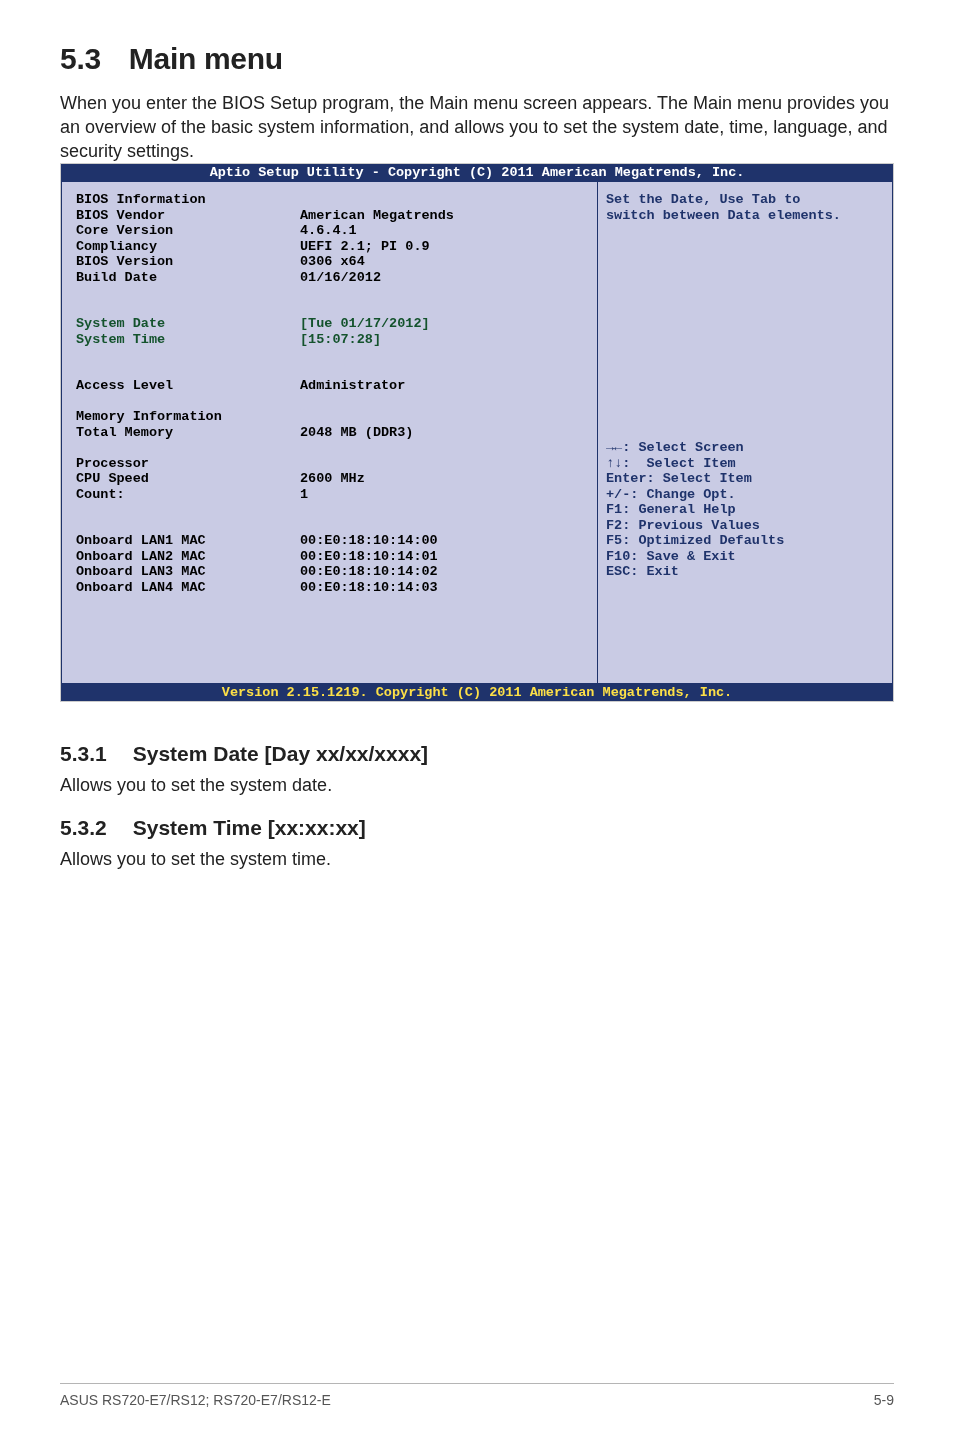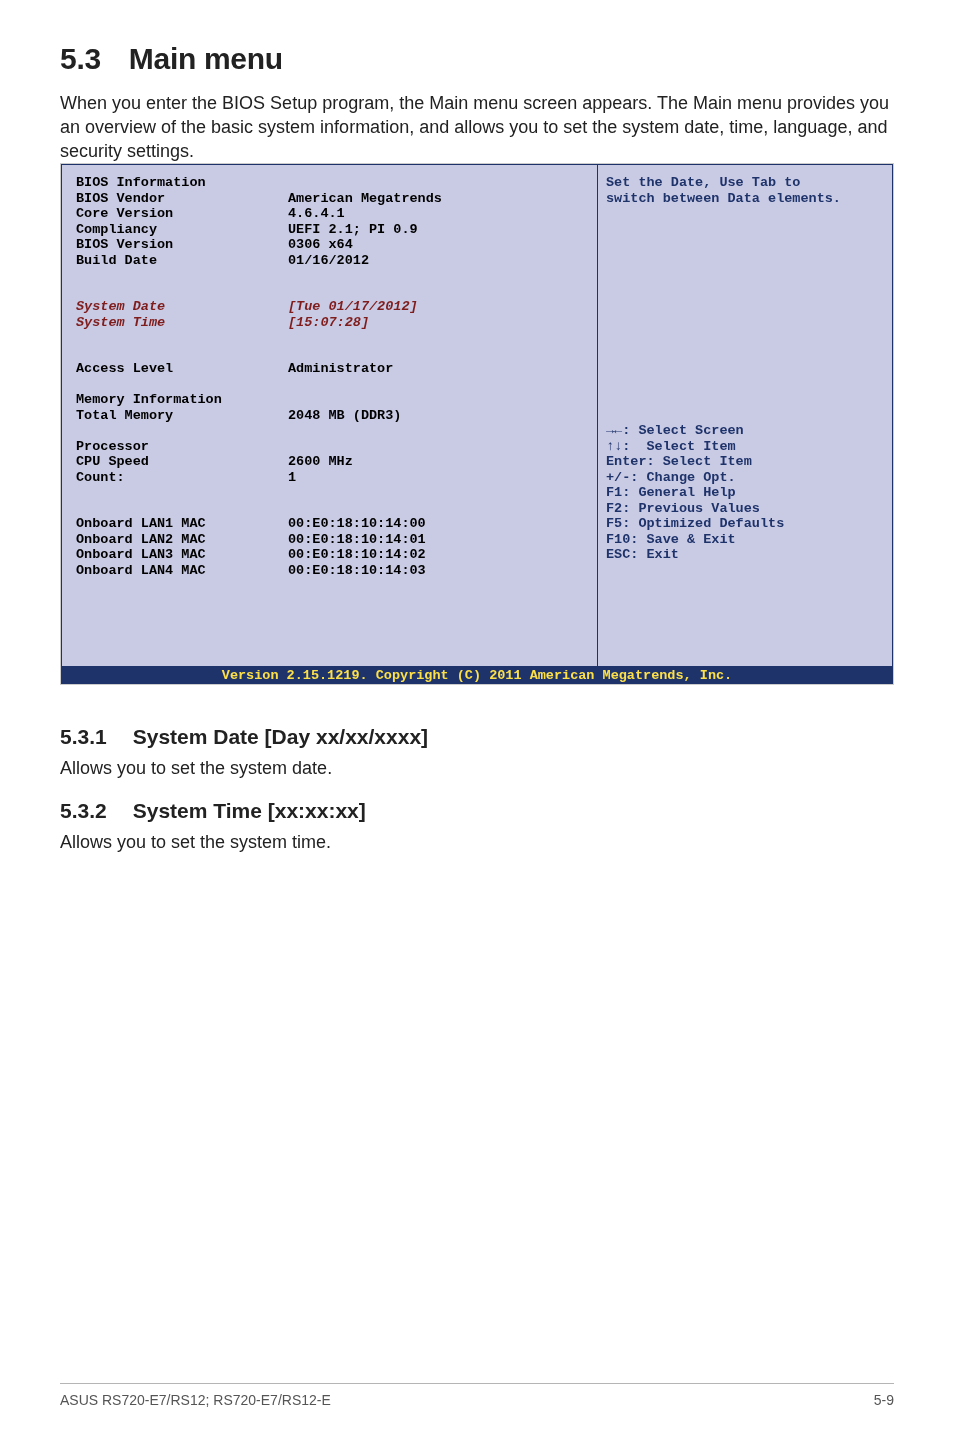"Aptio Setup Utility - Copyright" div.bios-titlebar { html: none -> <div>Aptio Setup Utility - Copyright (C) 2011 American Megatrends, Inc.</div> }
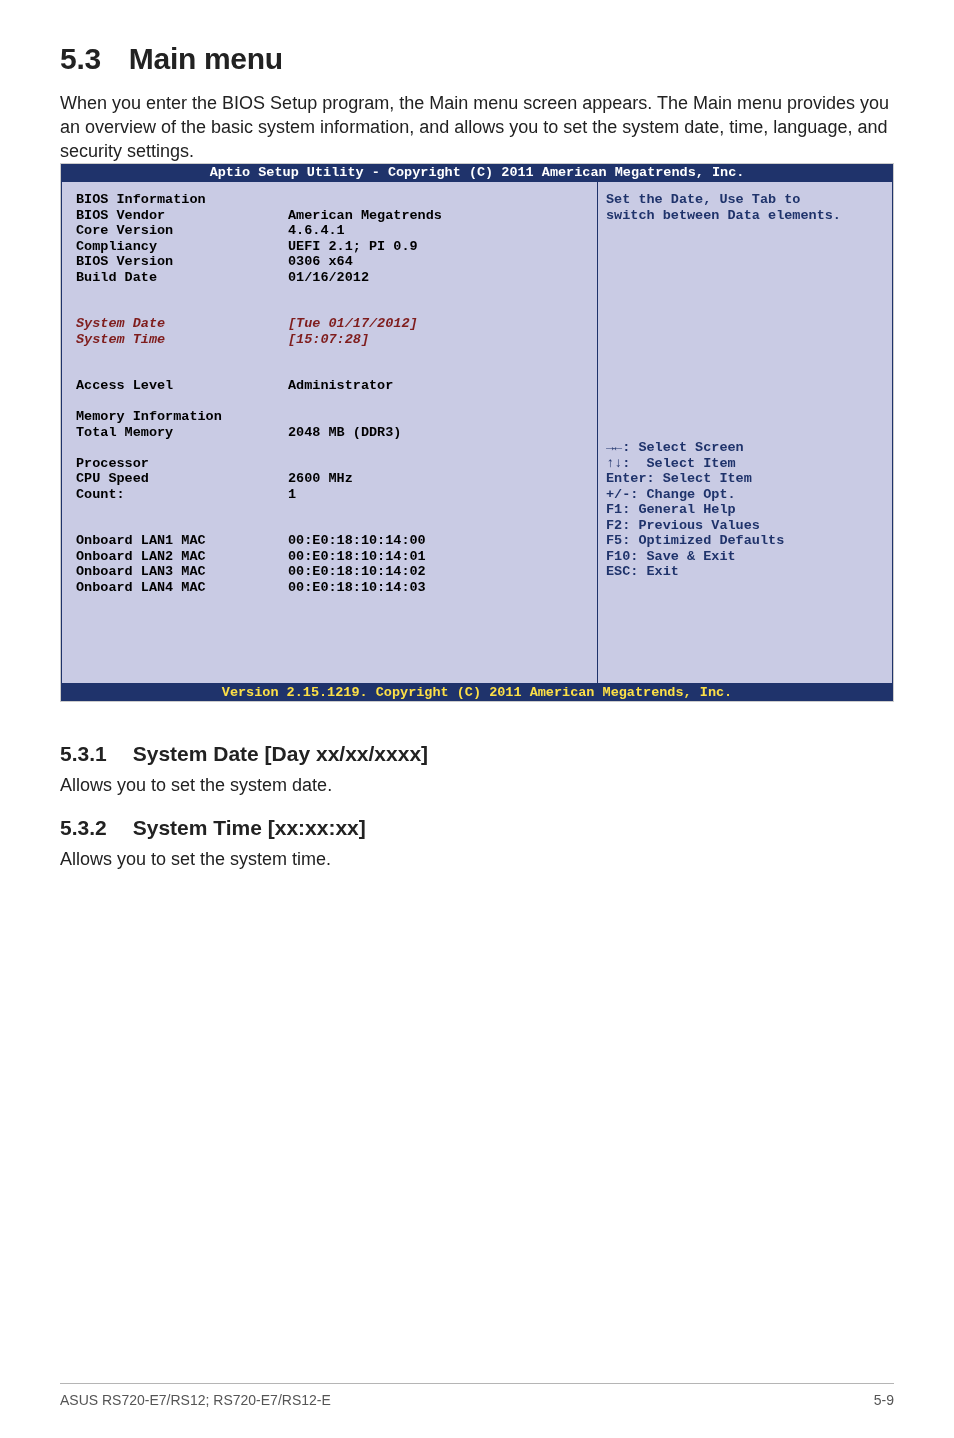"BIOS Information" .bios-left { gap: 0 -> 12px }
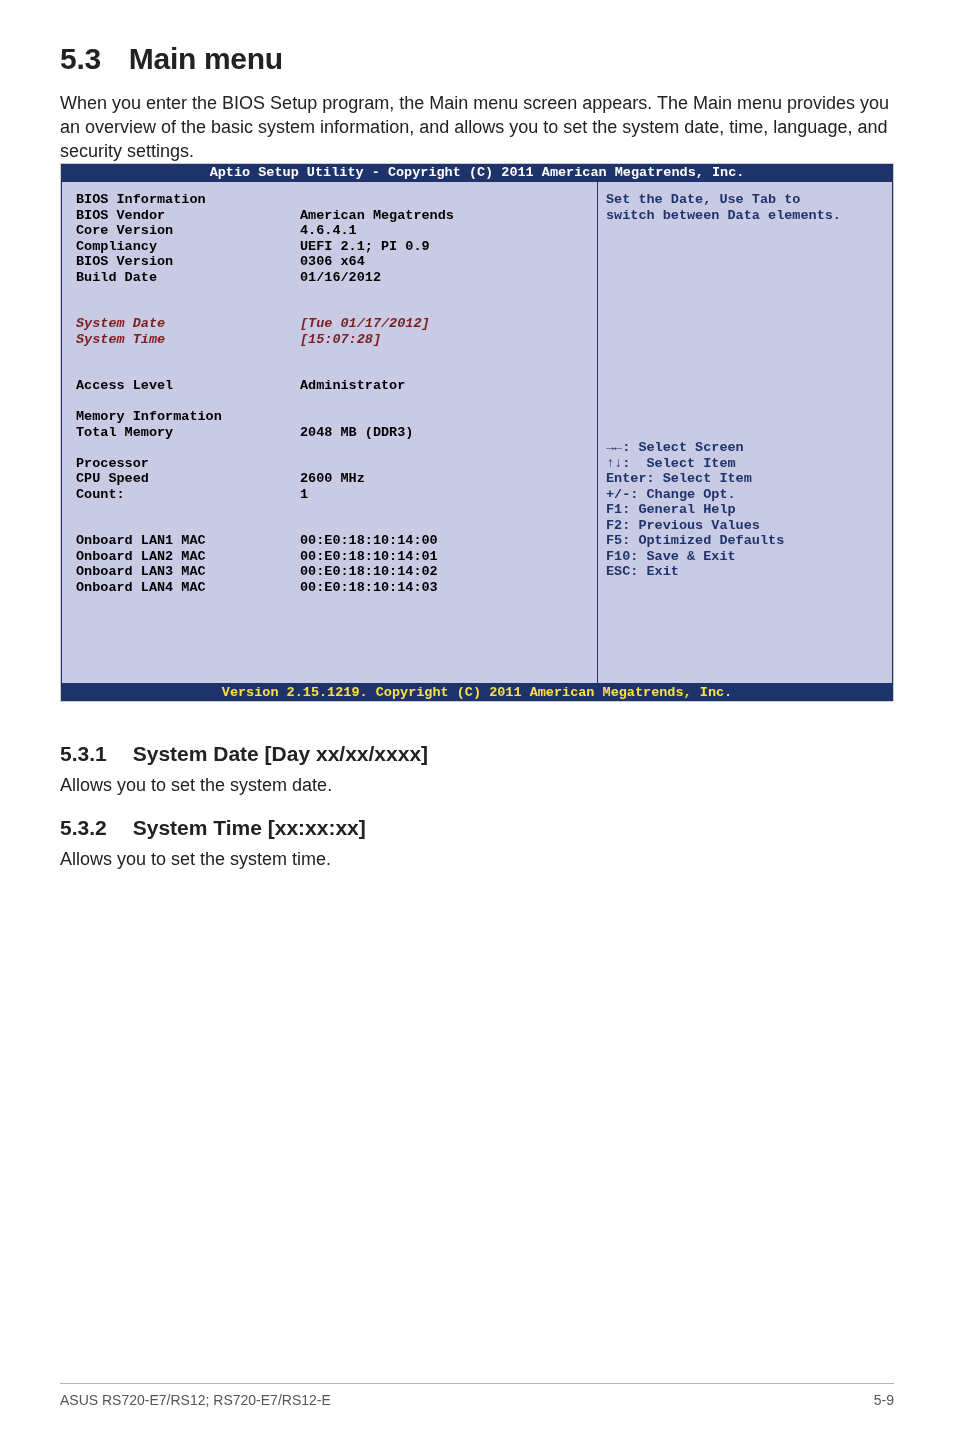"System Date" .blue { color: #7f1d1d -> #14532d; font-style: italic -> none }
